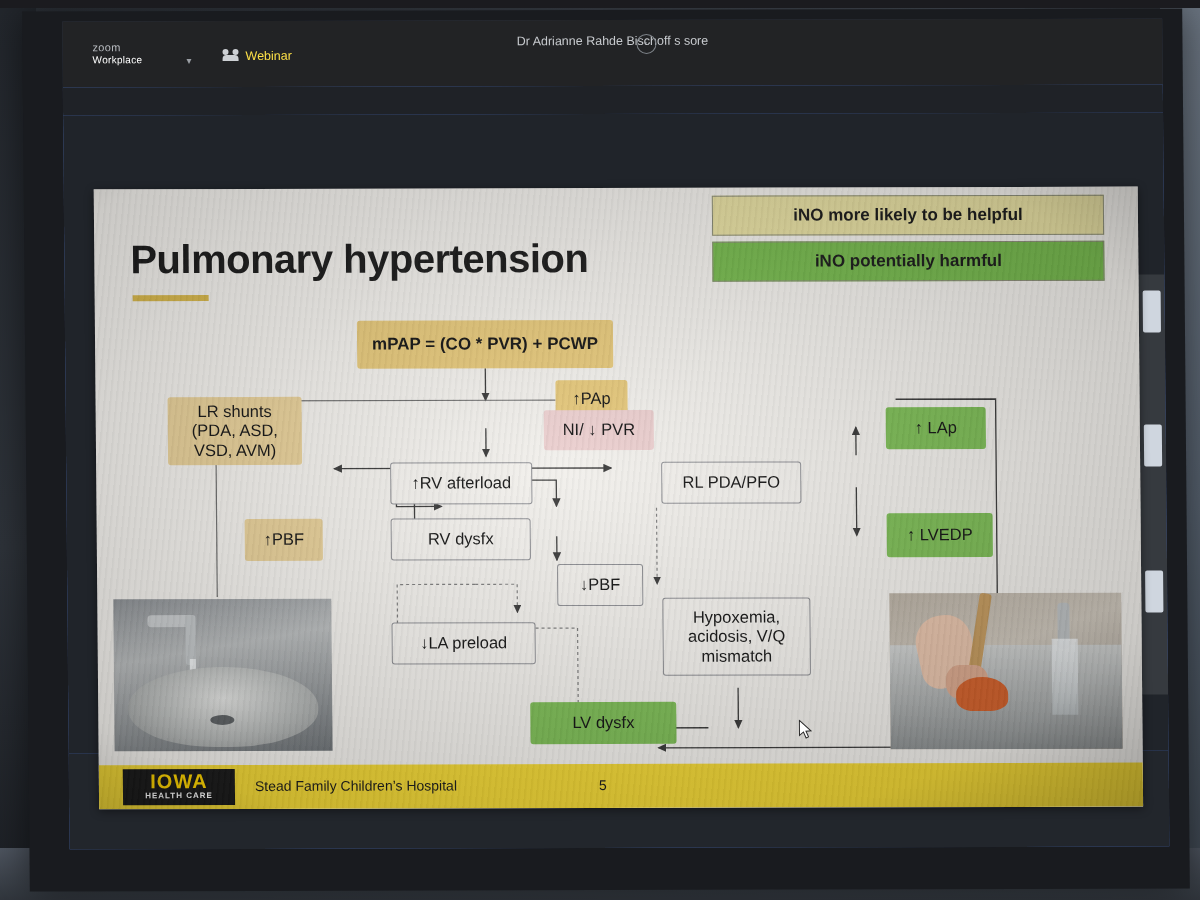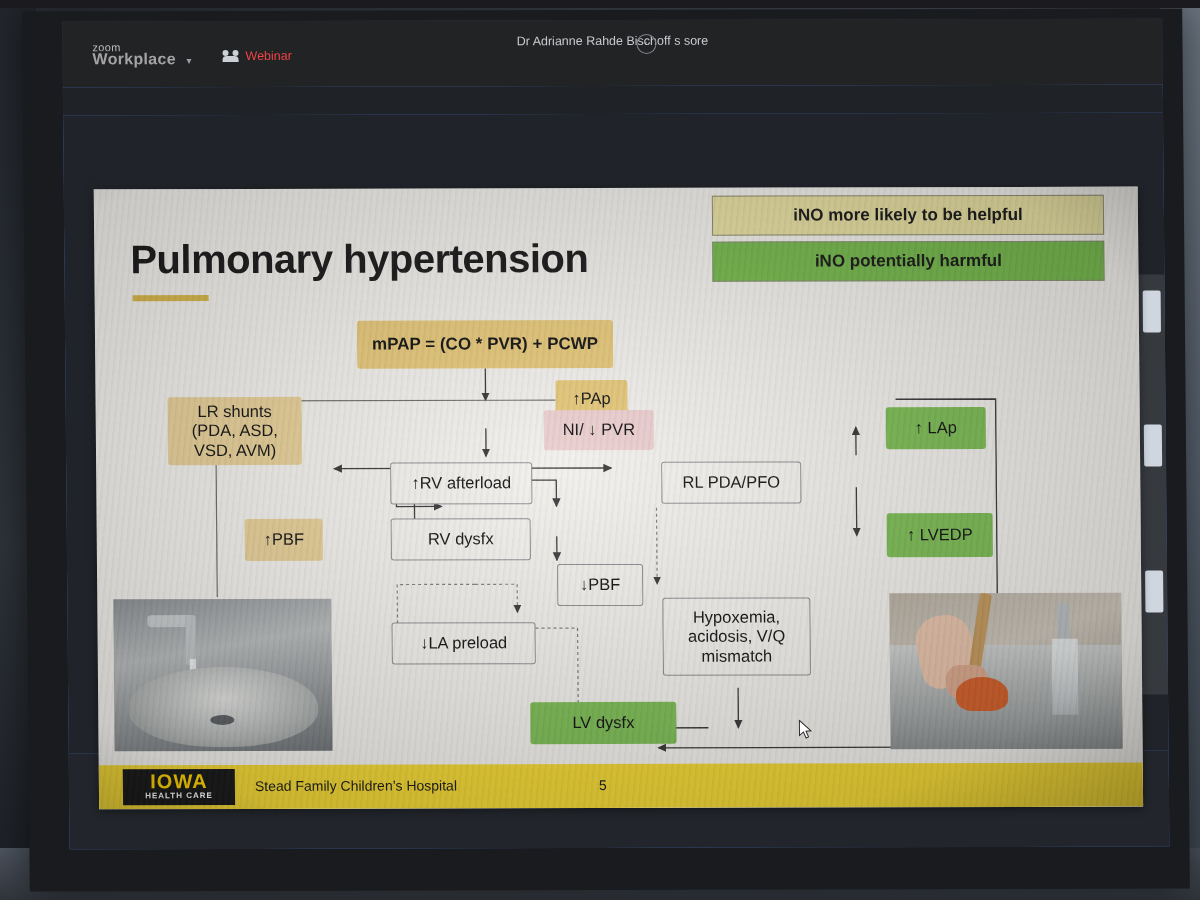"Workplace" .zoom-logo .wp { color: #a3a3a3 -> #ffffff; font-size: 16px -> 10px; font-weight: 700 -> 400 }
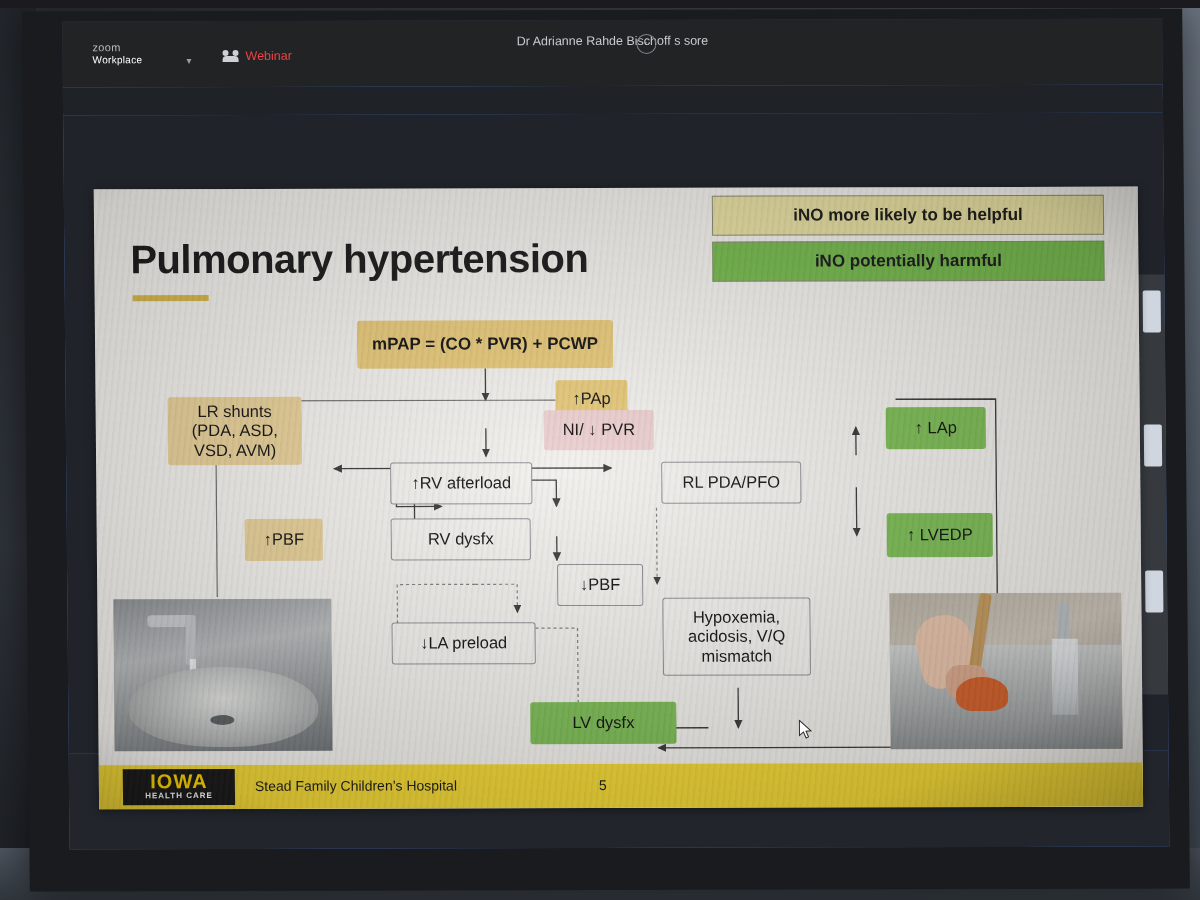"Webinar" .webinar-chip { align-items: center -> none; color: #ef4444 -> #fde047 }
